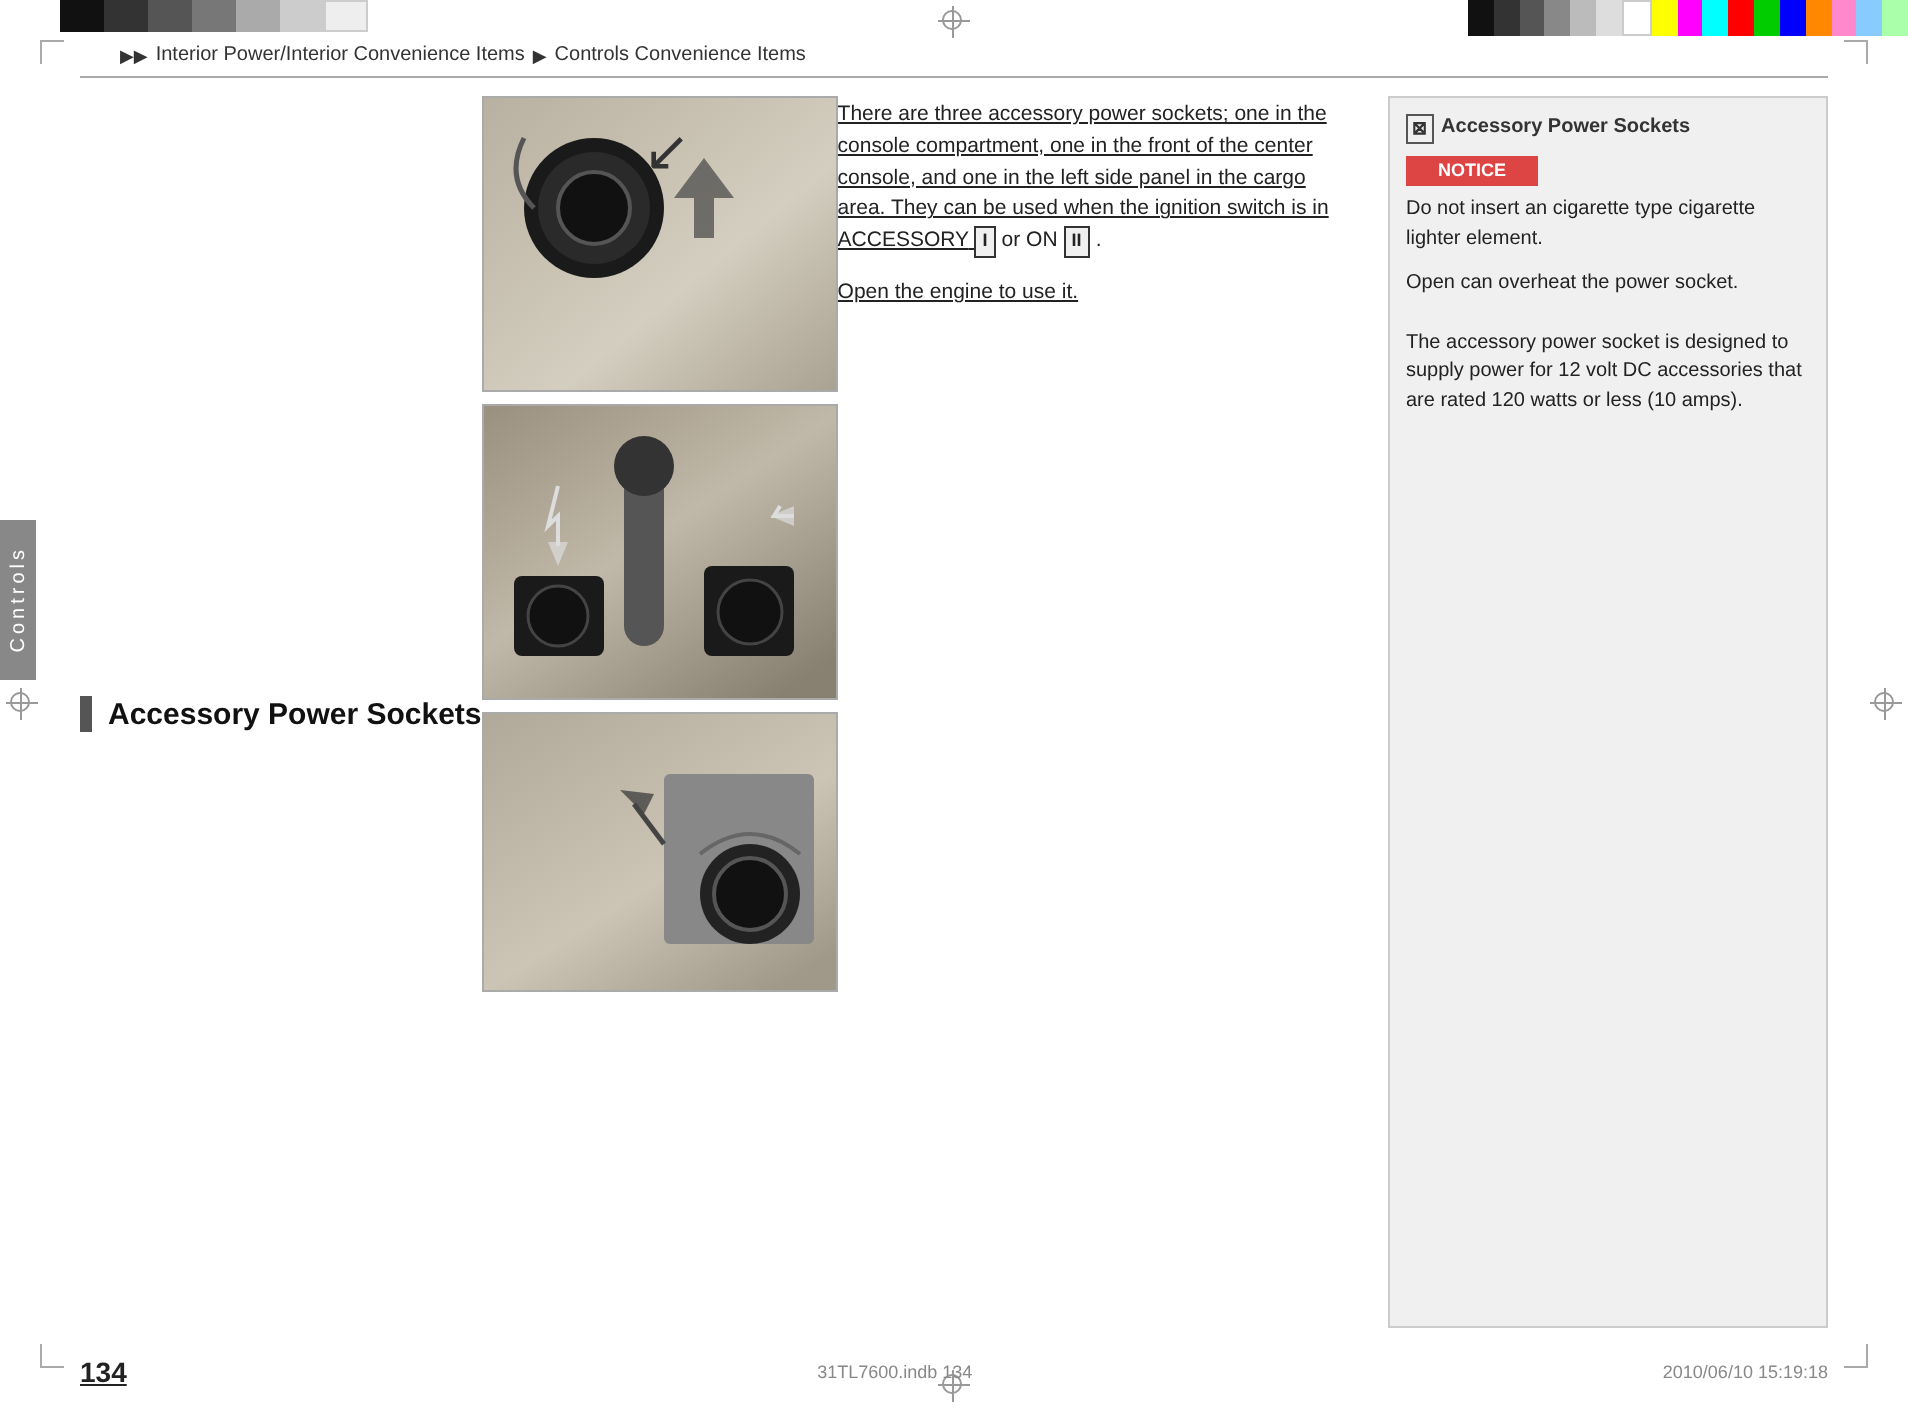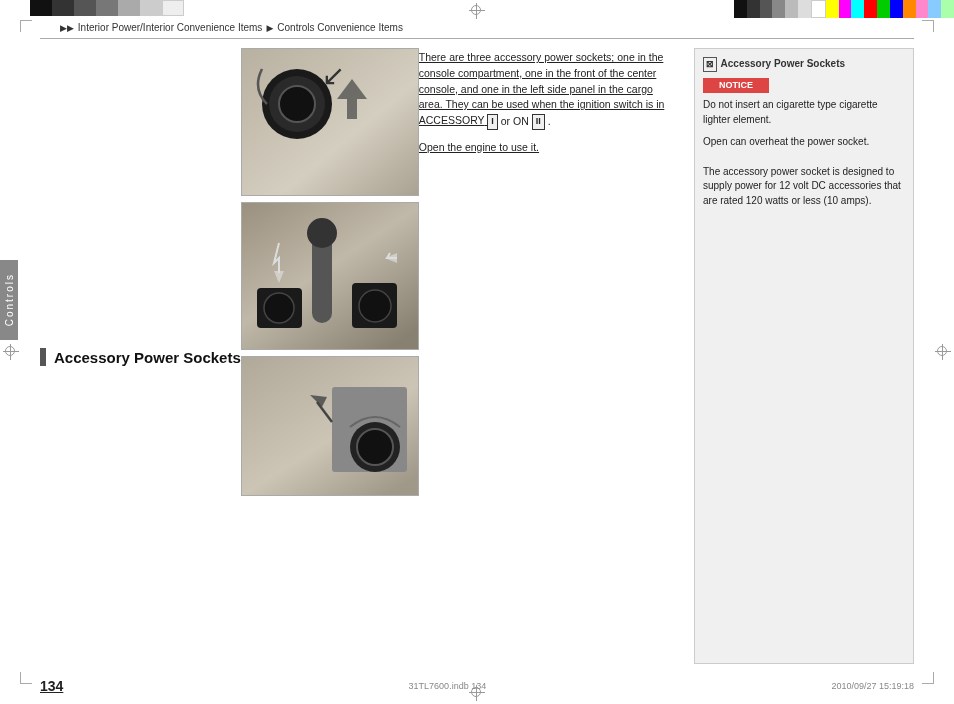"2010/09/27 15:19:18" span.file-info { text: 2010/09/27 -> 2010/06/10 }
